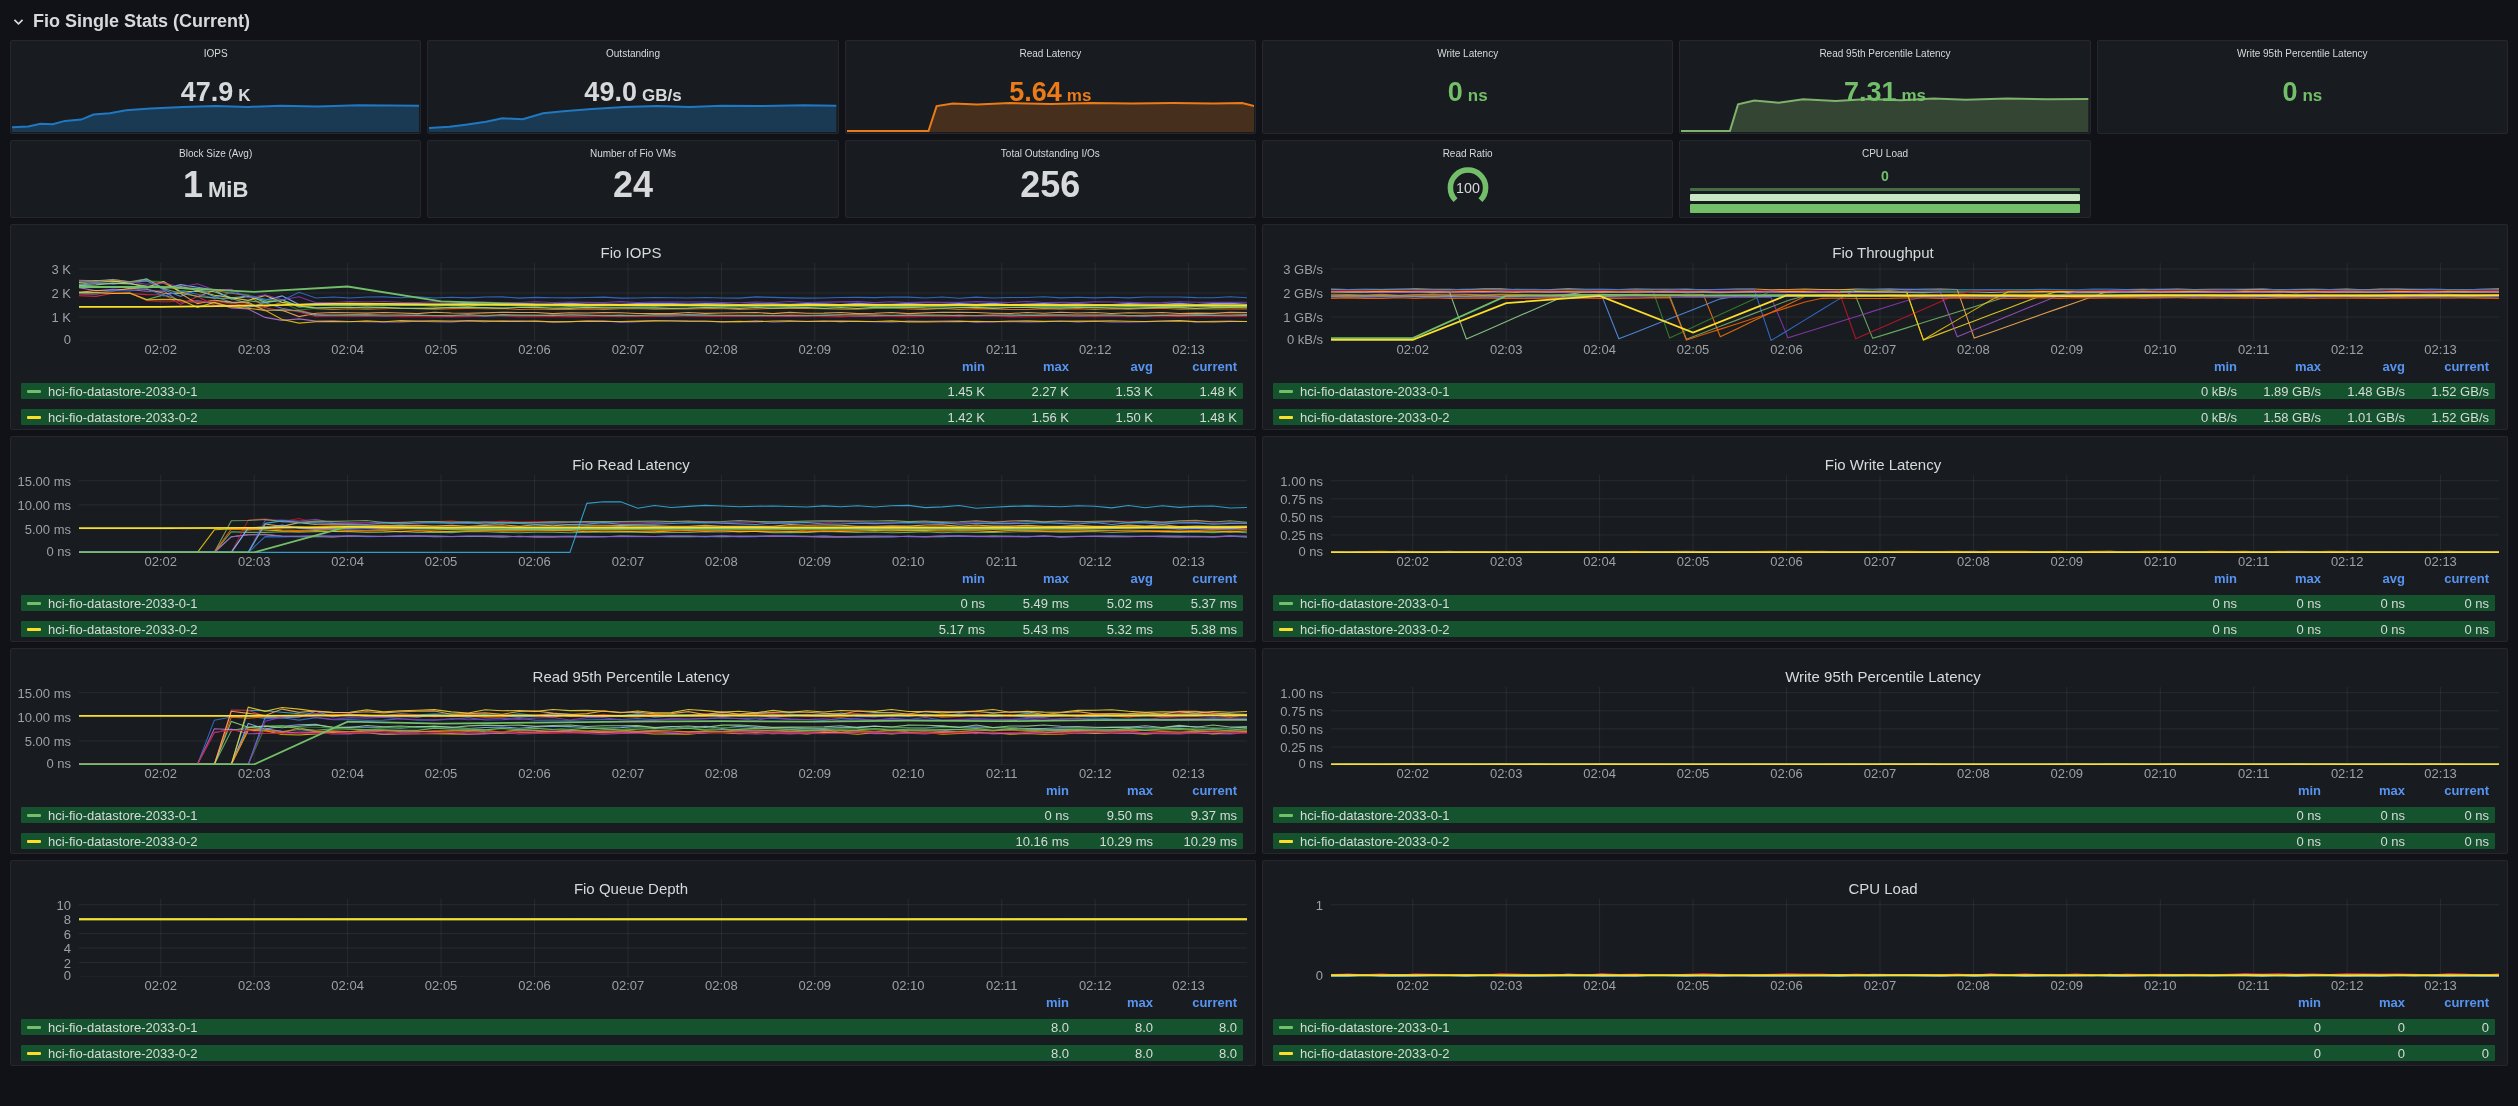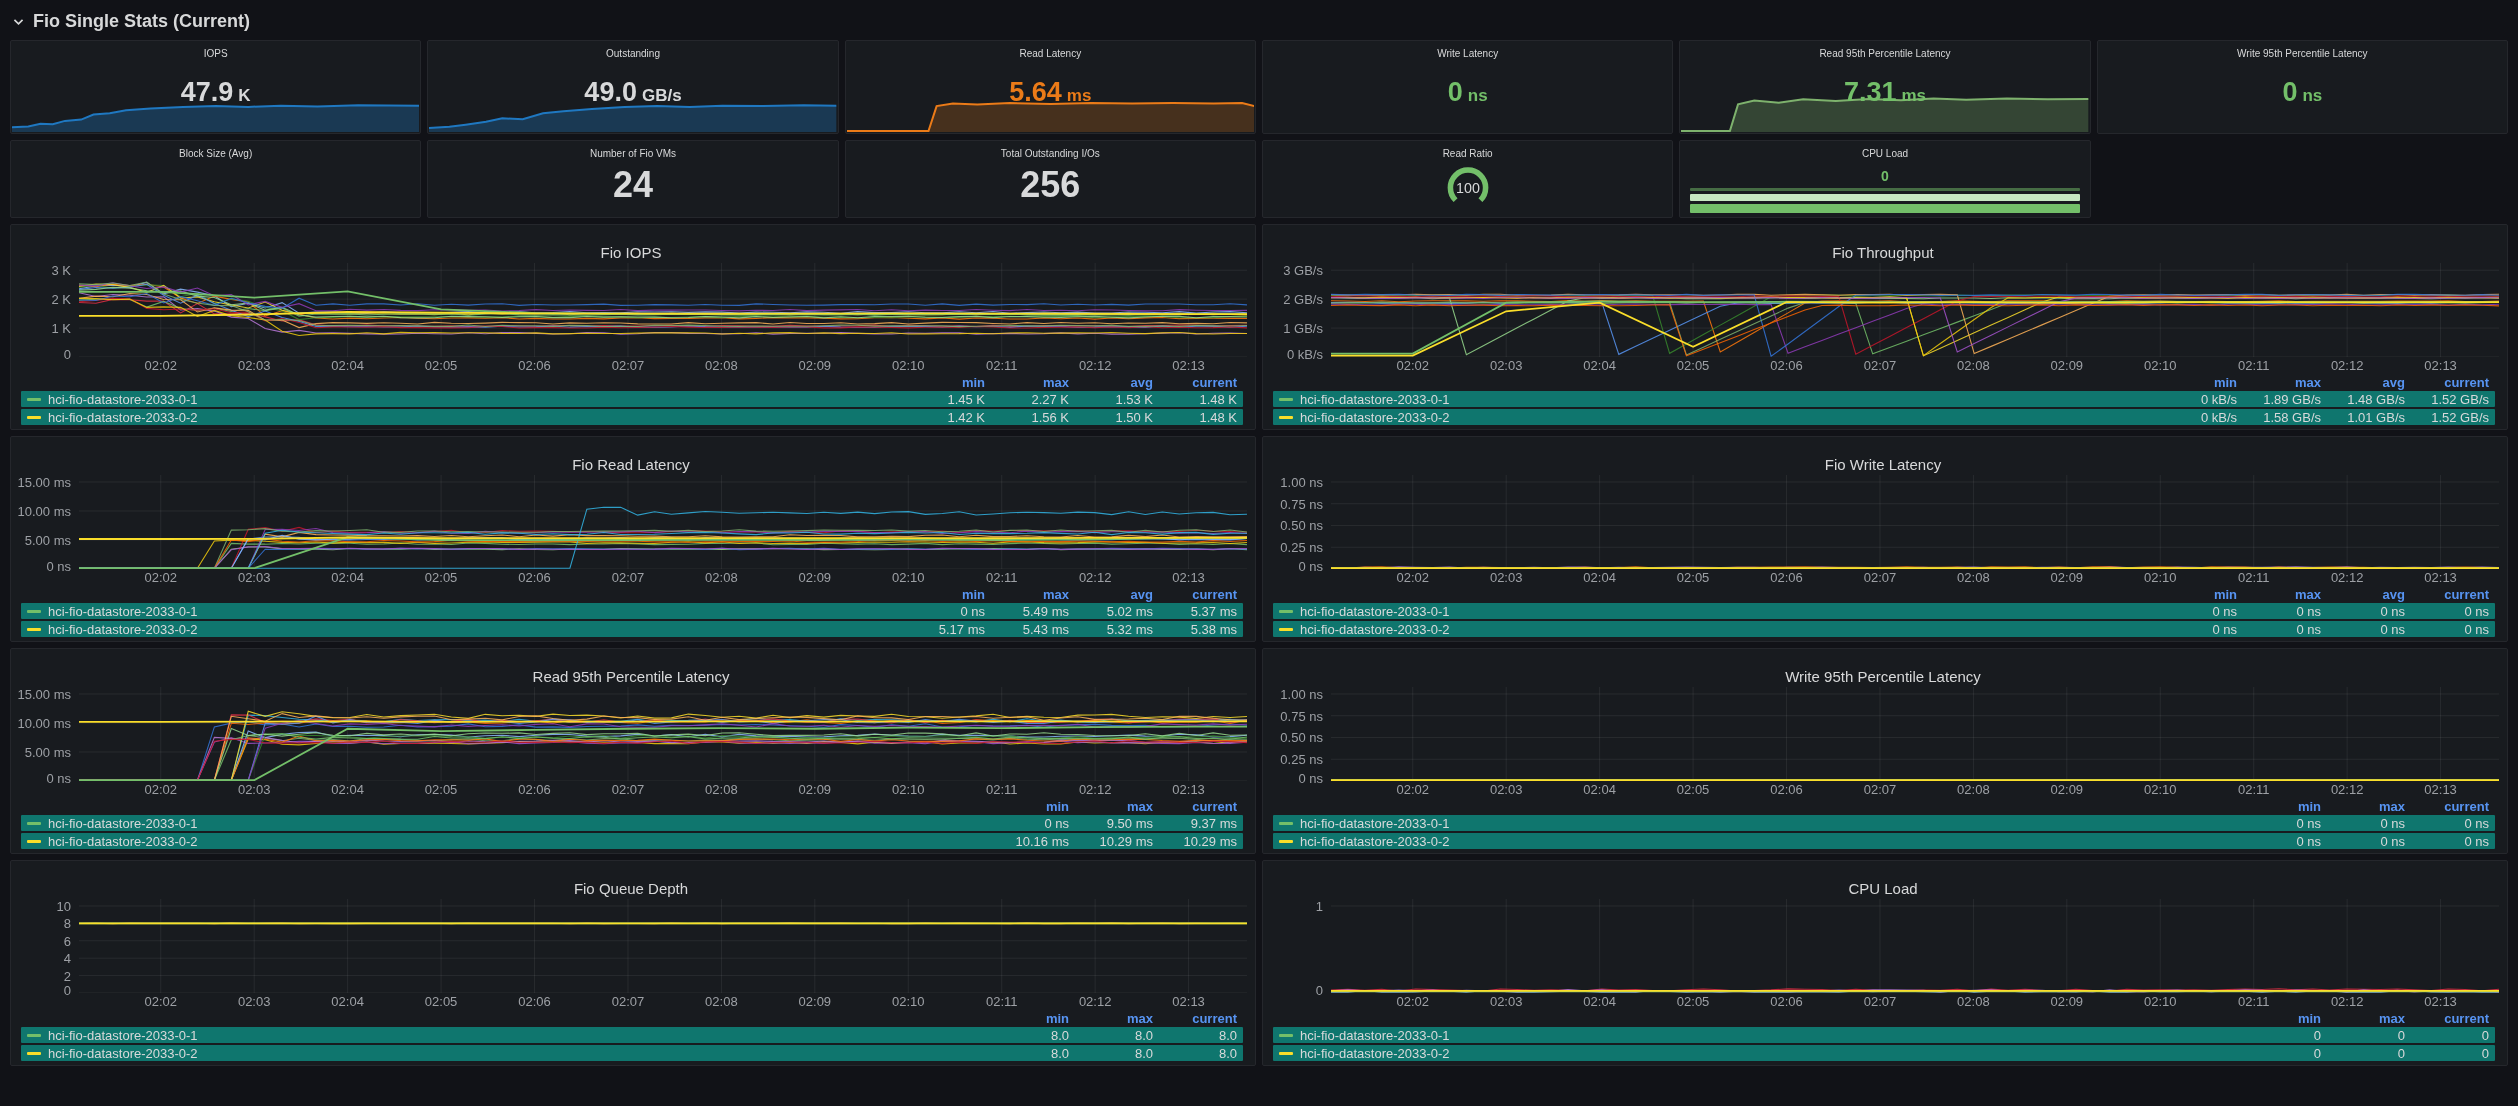"1 MiB" div.stat-value { html: none -> <div><span>1</span><span>MiB</span></div> }
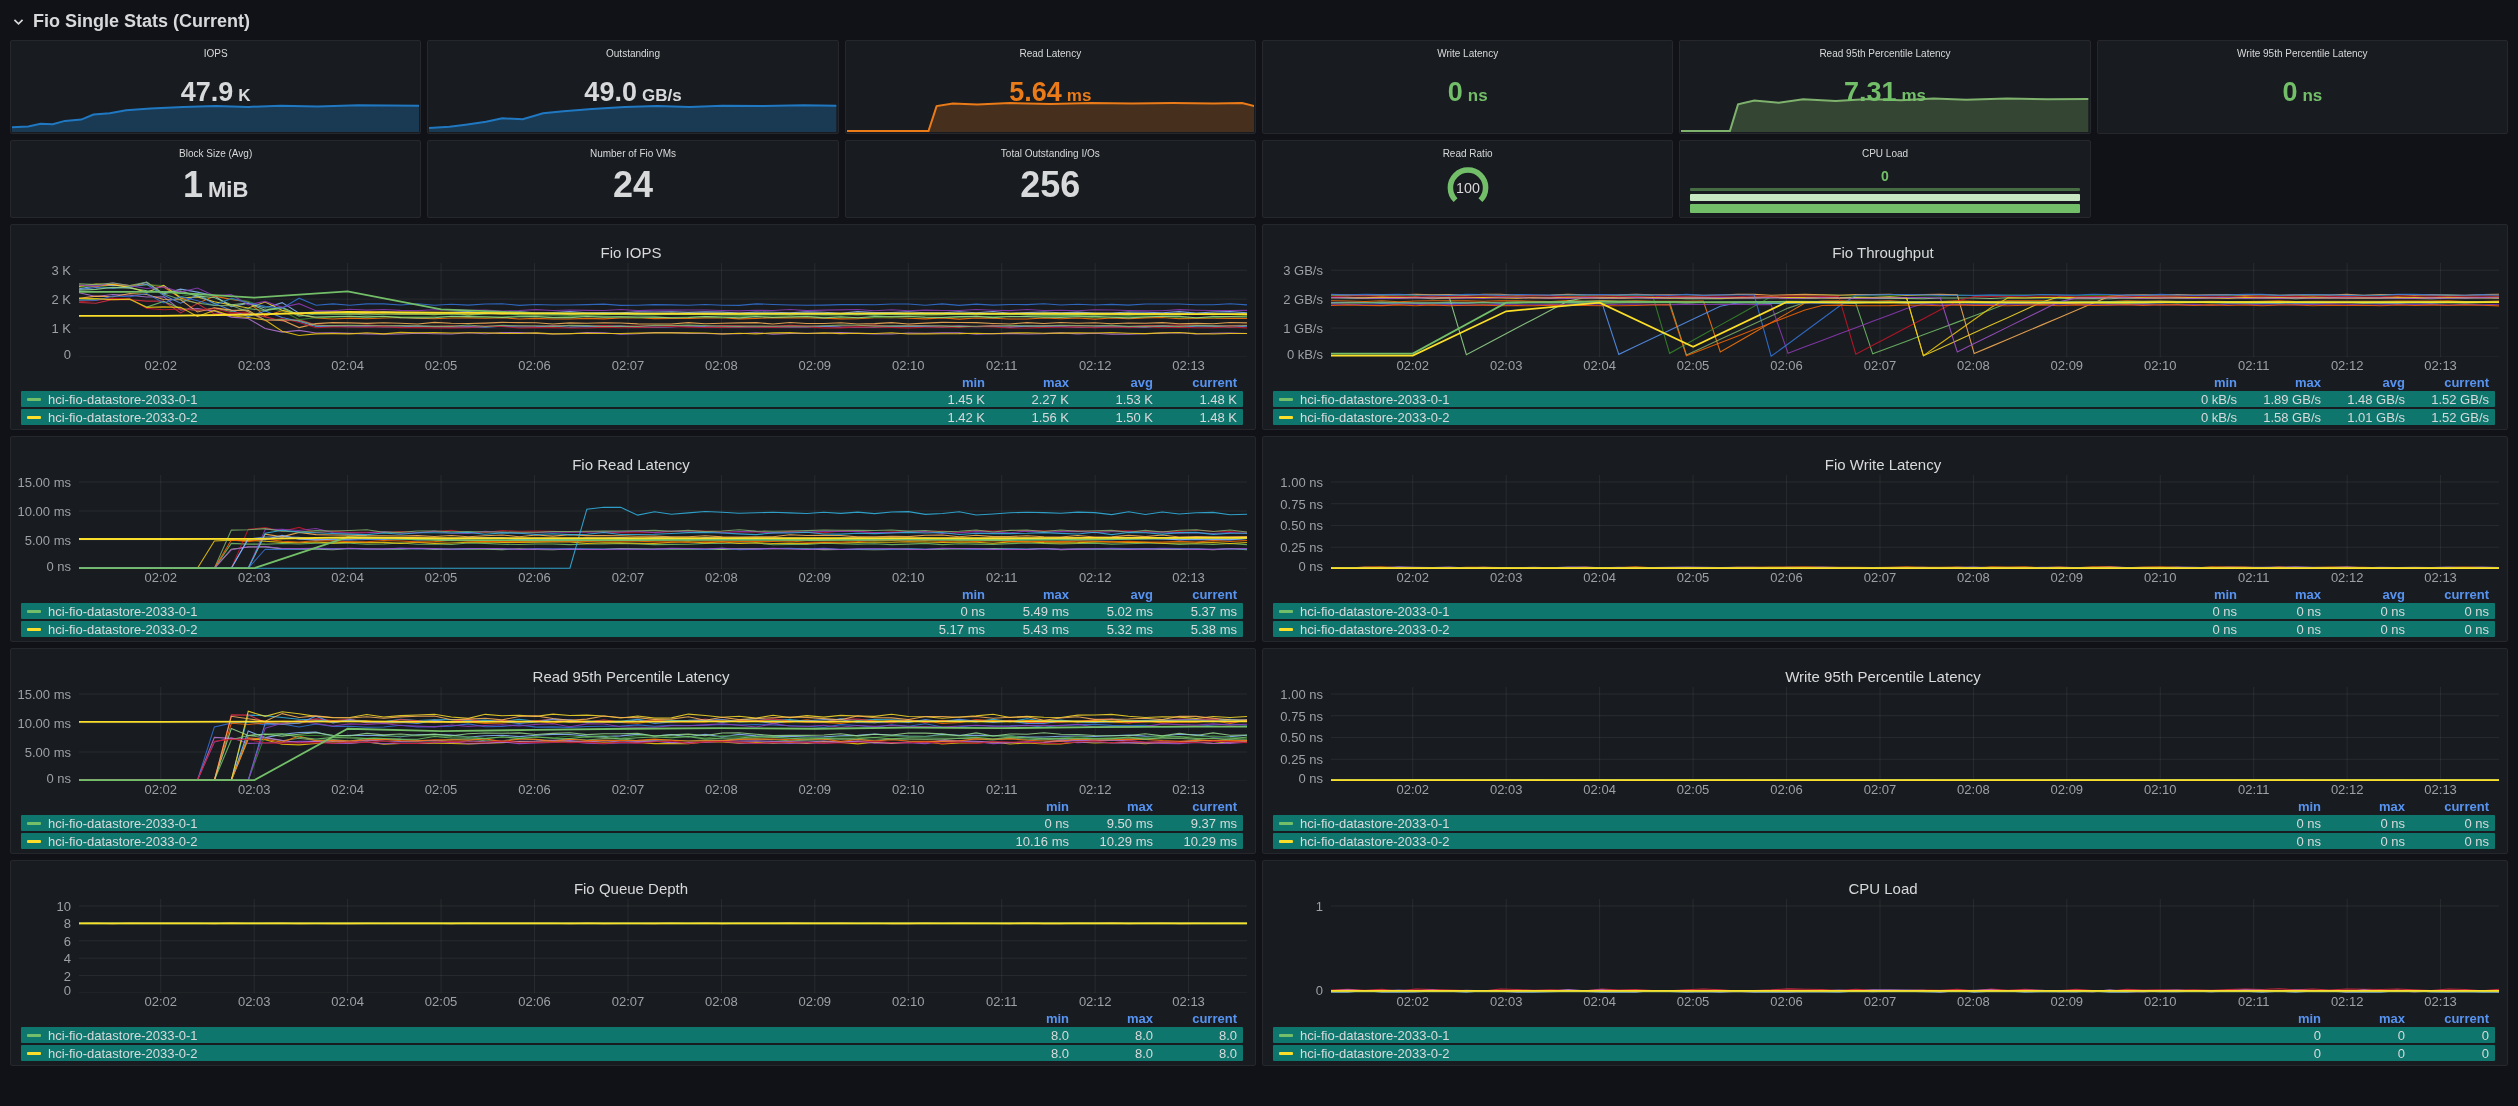"hci-fio-datastore-2033-0-1" .legend-row { background: #0f766e -> #14532d; margin-top: 2px -> 10px }
